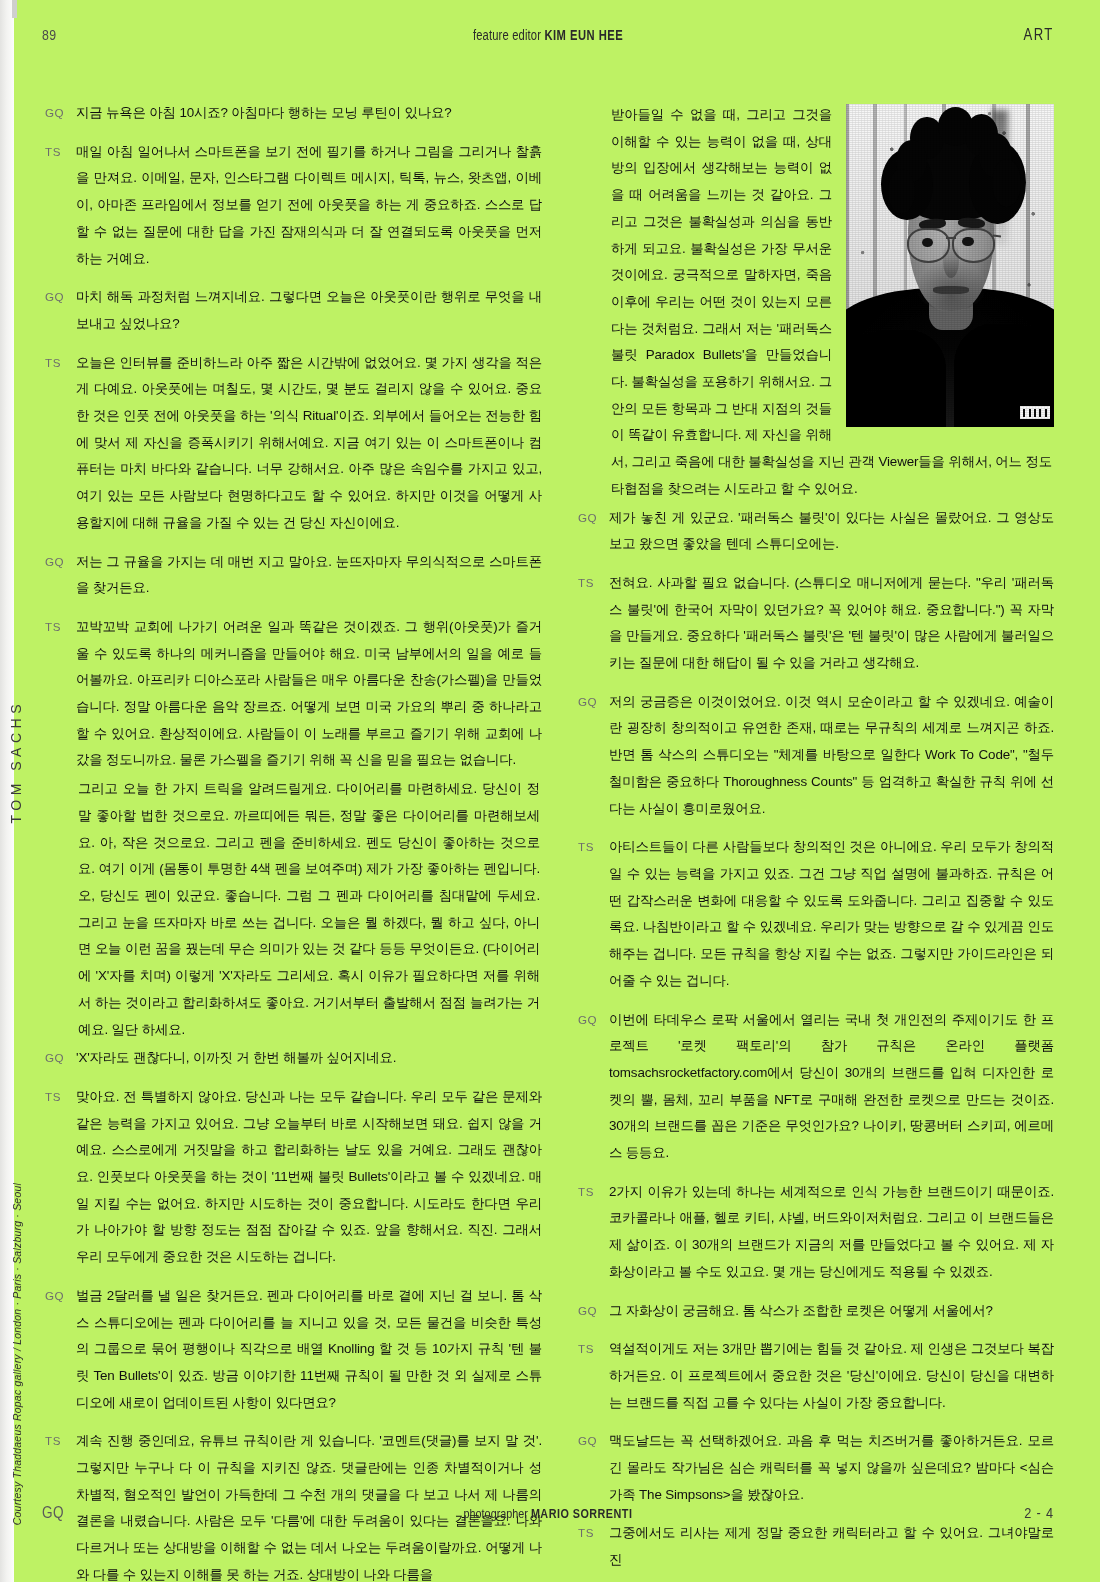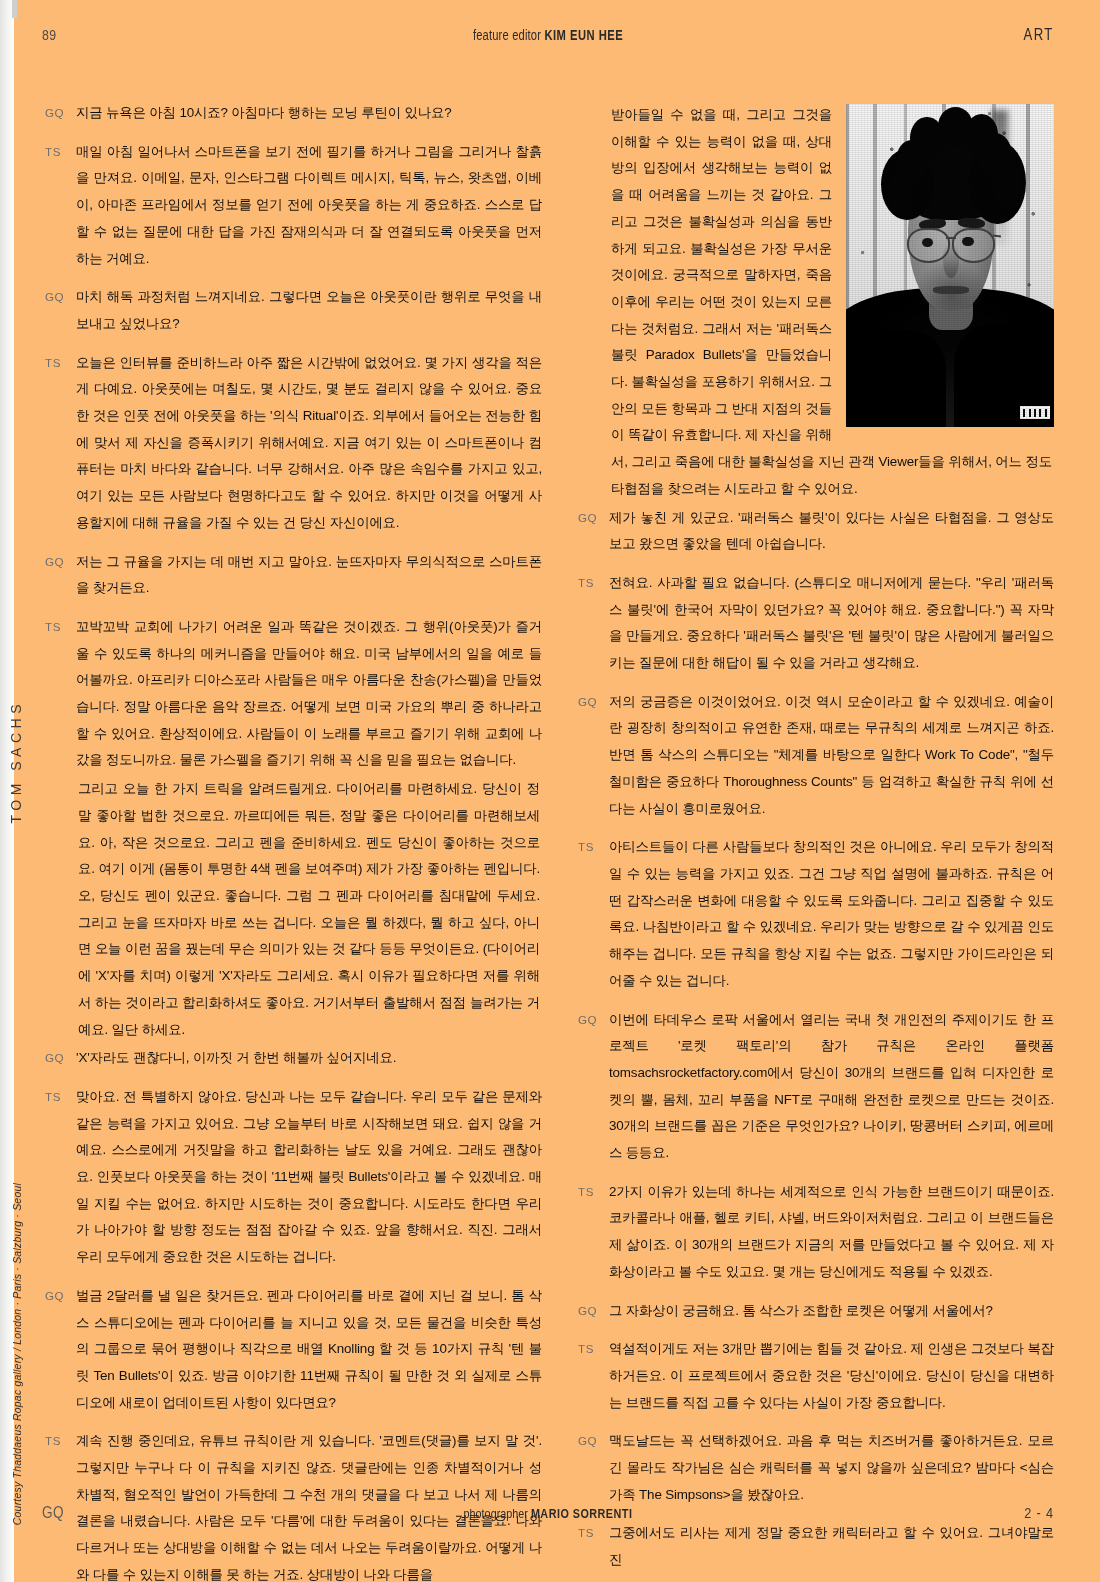"89" #page { background: #fdba74 -> #bef264 }
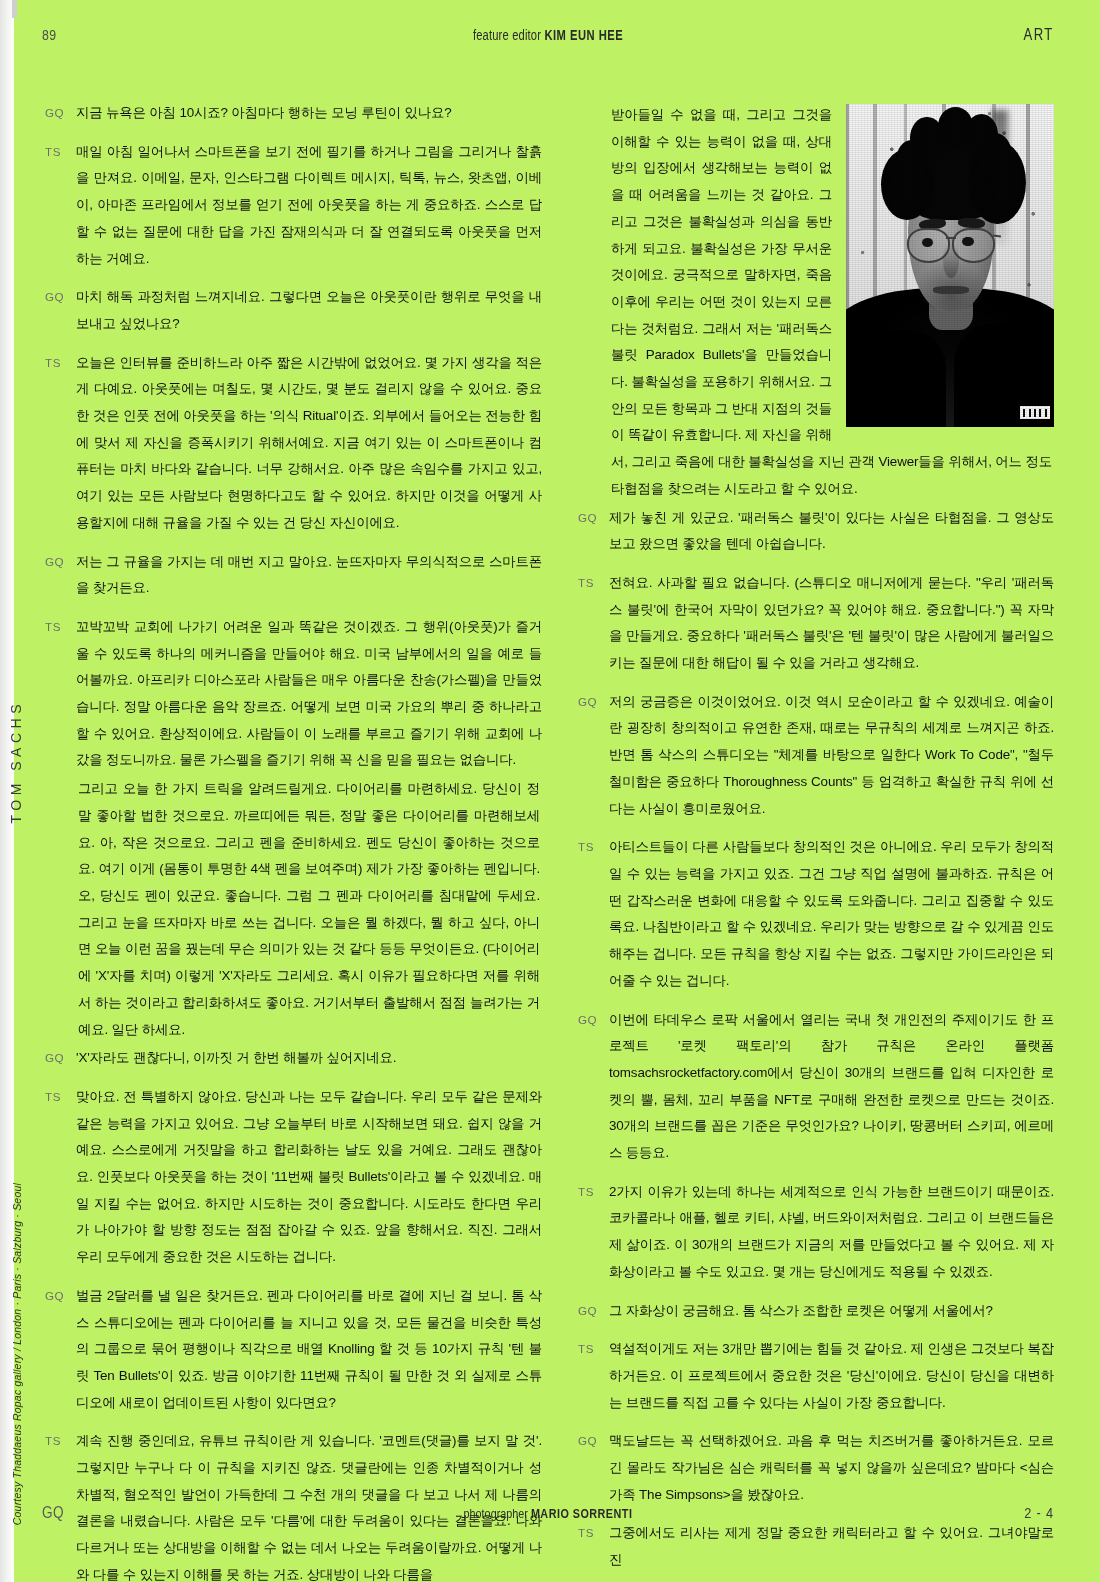"제가 놓친 게 있군요. '패러독스" span { text: 타협점을. 그 영상도 보고 왔으면 좋았을 텐데 아쉽습니다 -> 몰랐어요. 그 영상도 보고 왔으면 좋았을 텐데 스튜디오에는 }
